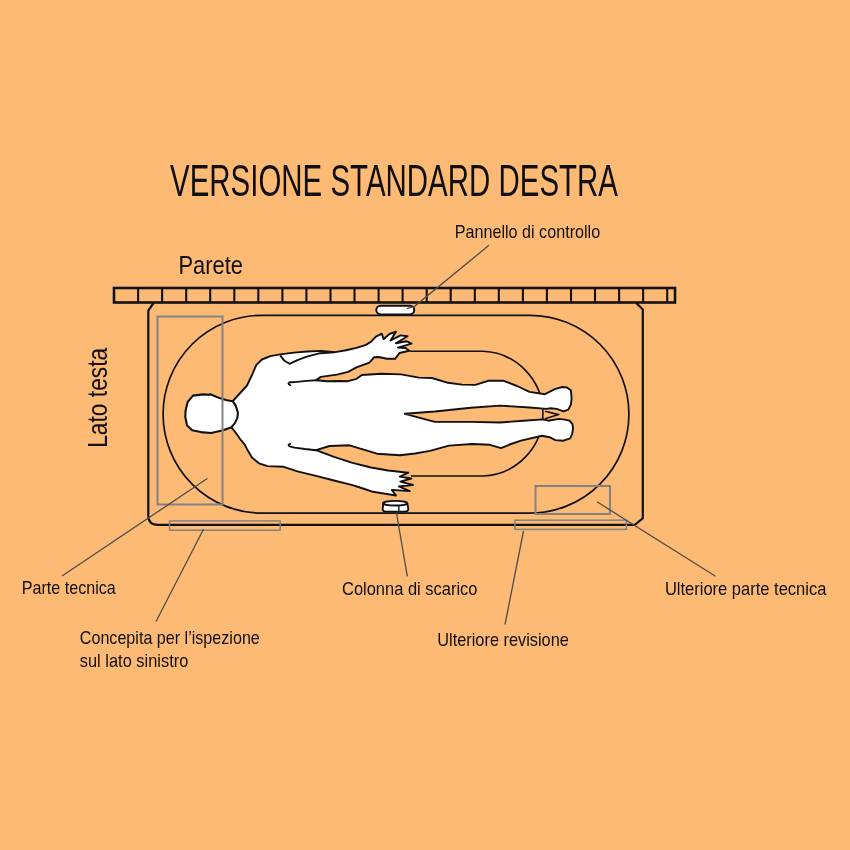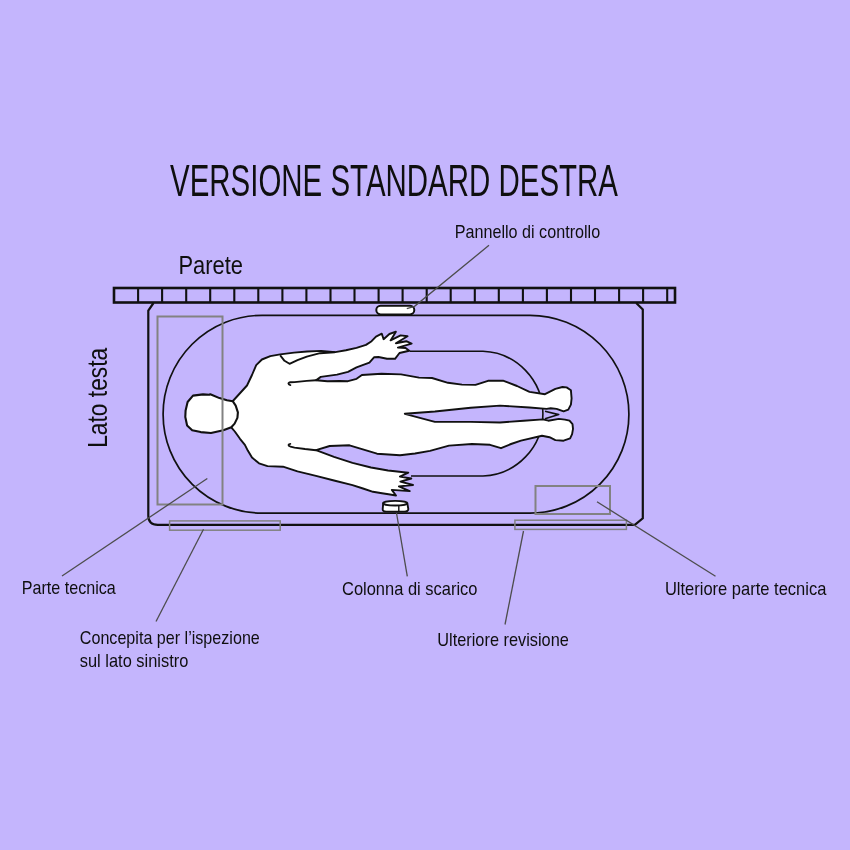"VERSIONE STANDARD DESTRA" #stage { background: #c4b5fd -> #fdba74 }
